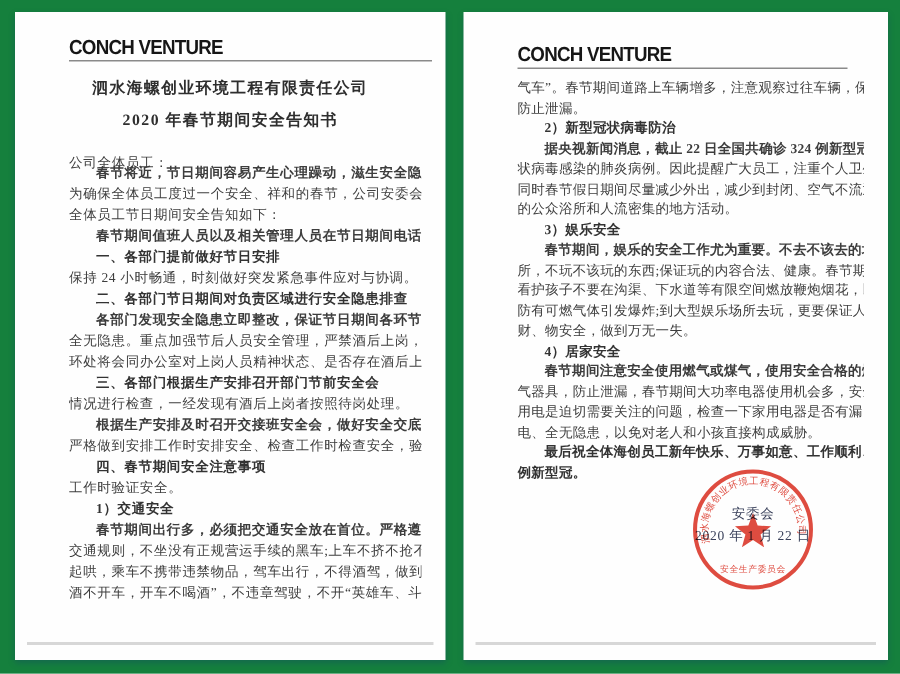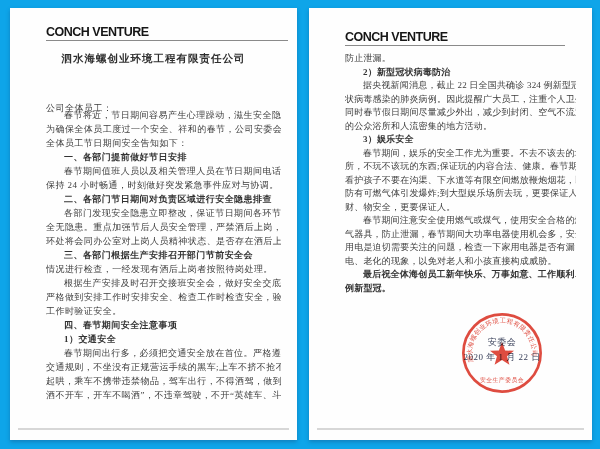"CONCH VENTURE" #canvas { background: #0ea5e9 -> #15803d }
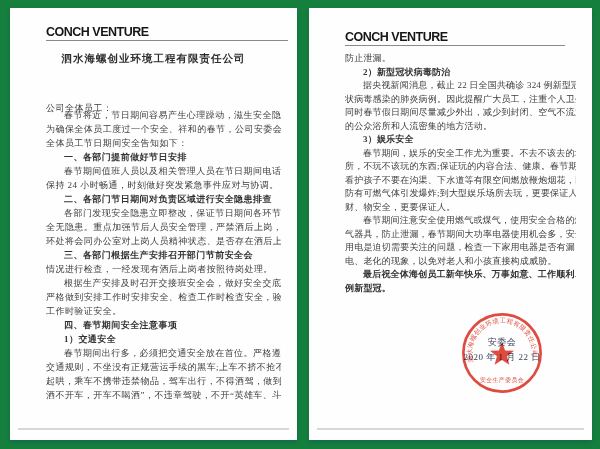"气车”。春节期间道路上车辆增多，注意观察过往车辆，保" div.ln { html: none -> <div>气车”。春节期间道路上车辆增多，注意观察过往车辆，保</div> }
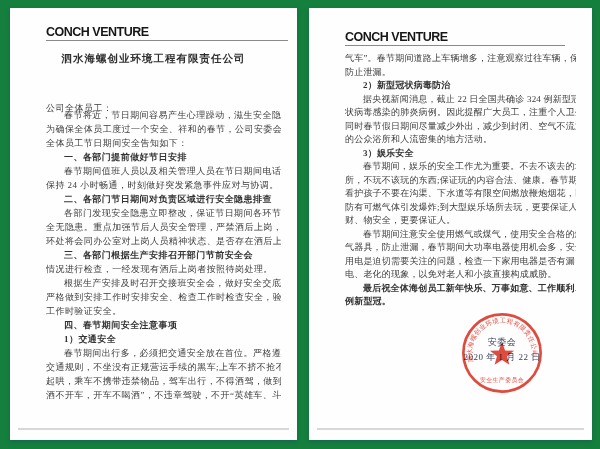"2020 年春节期间安全告知书" div.title { html: none -> <div>2020 年春节期间安全告知书</div> }
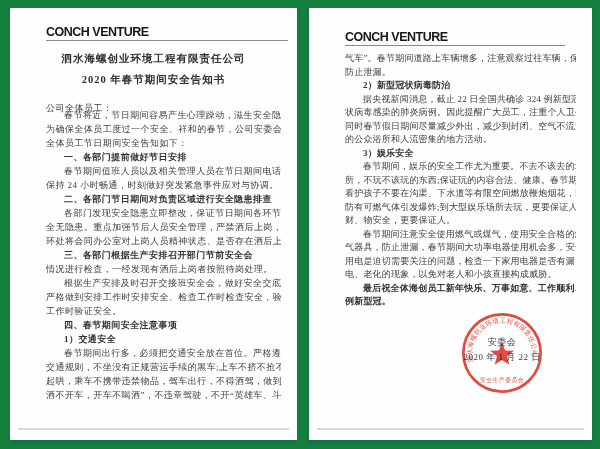"据央视新闻消息，截止 22 日全国共确诊 324 例新型冠" .ln.in { font-weight: none -> bold }
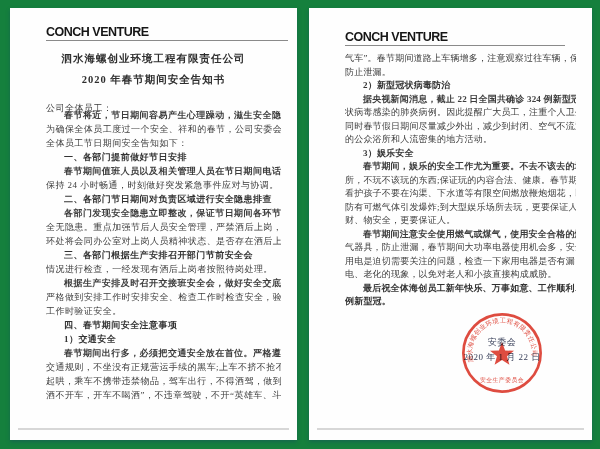"一、各部门提前做好节日安排" div.ln { order: before "春节期间值班人员以及相关管理人员在节日期间电话" -> after "春节期间值班人员以及相关管理人员在节日期间电话" }
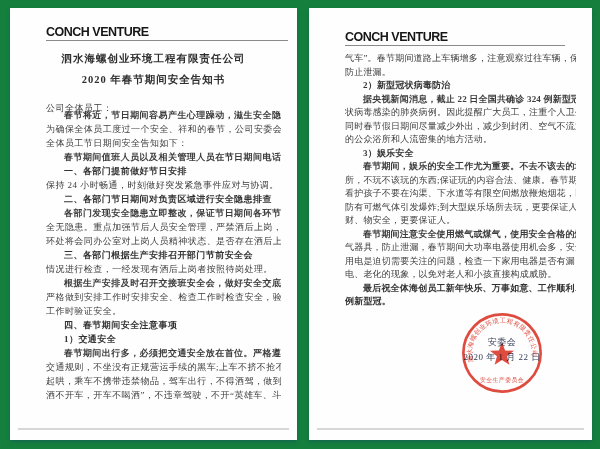"财、物安全，更要保证人。" div.ln { text: 更要保证人 -> 做到万无一失 }
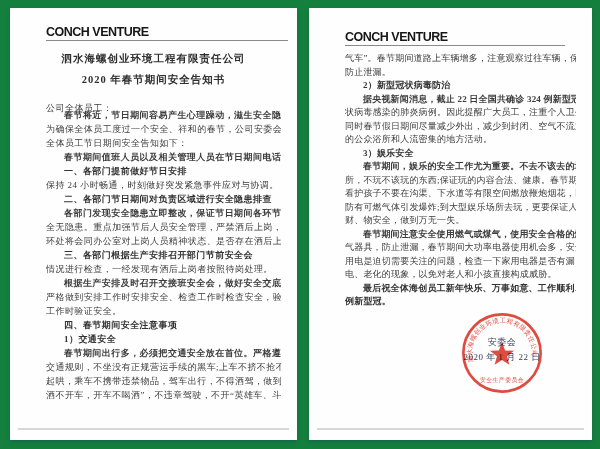"4）居家安全" div.ln { html: none -> <div>4）居家安全</div> }
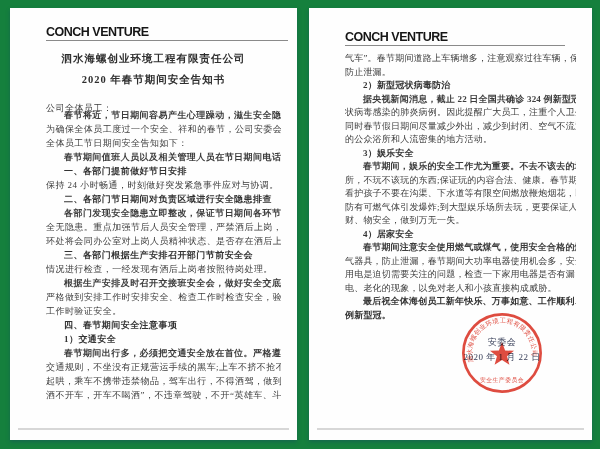"电、老化的现象，以免对老人和小孩直接构成威胁。" div.ln { text: 老化的现象 -> 全无隐患 }
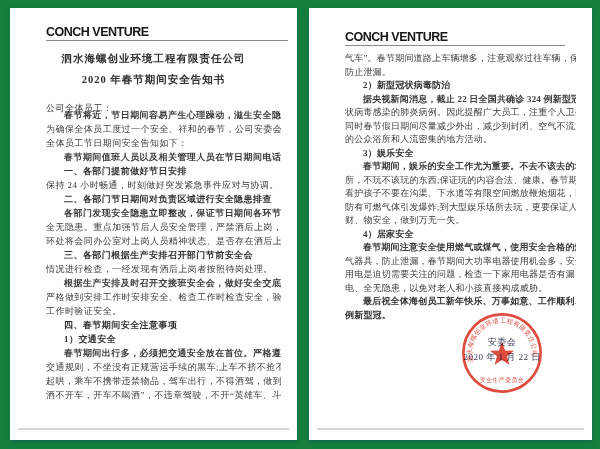"工作时验证安全。" div.ln { order: before "四、春节期间安全注意事项" -> after "四、春节期间安全注意事项" }
